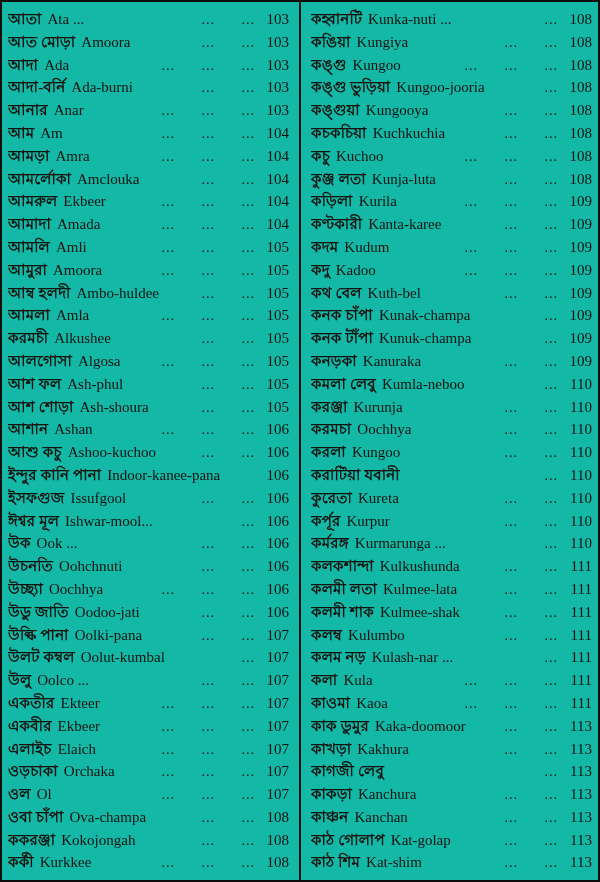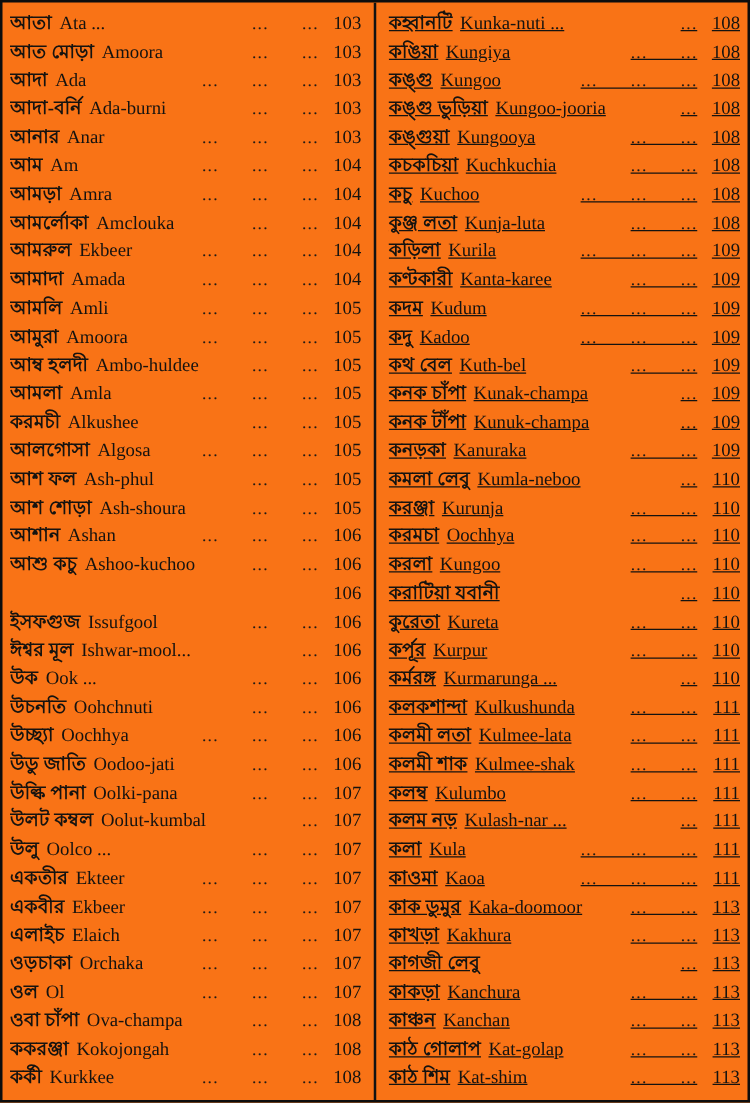"আতা" .scan { background: #f97316 -> #14b8a6 }
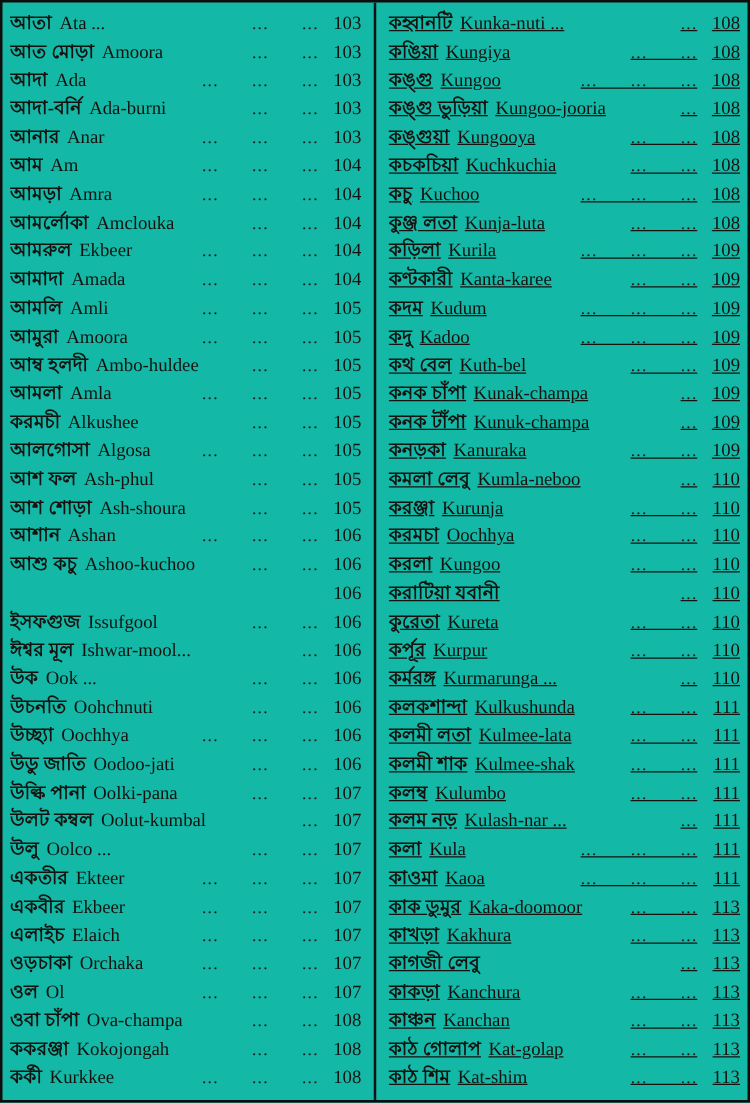"কহ্বানটি" .col.right { text-decoration: underline -> none }
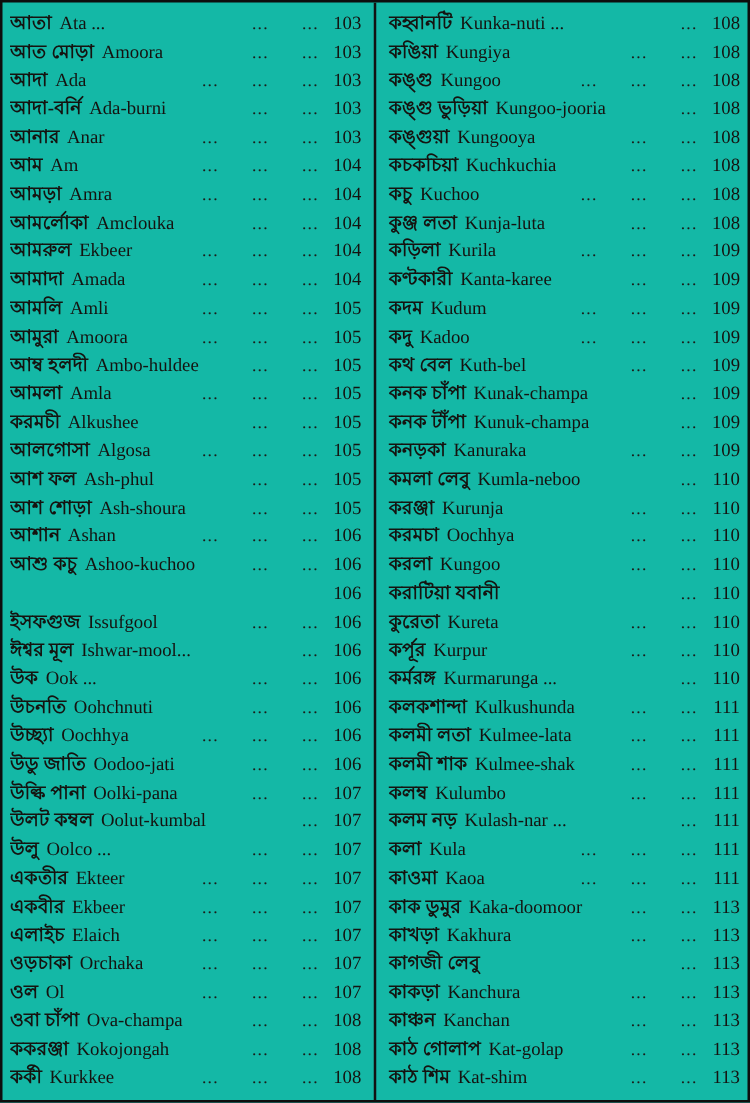"ইন্দুর কানি পানা" span.bn { html: none -> <span>ইন্দুর কানি পানা</span> }
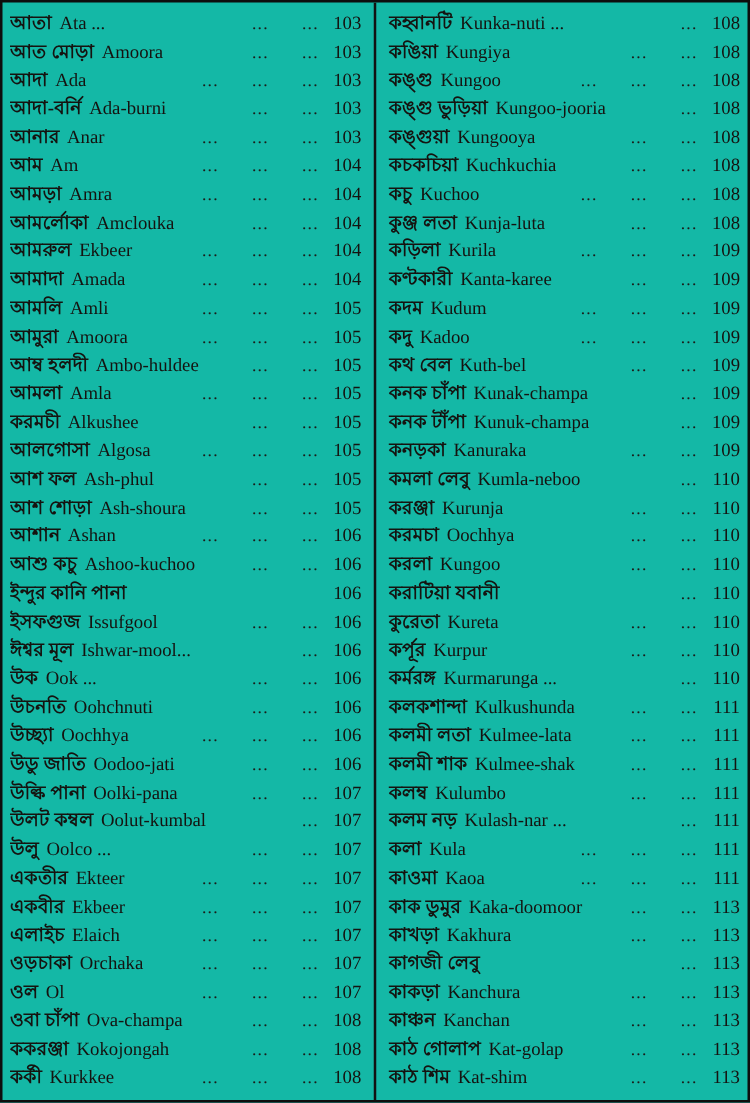"Indoor-kanee-pana" span.rm { html: none -> <span>Indoor-kanee-pana</span> }
